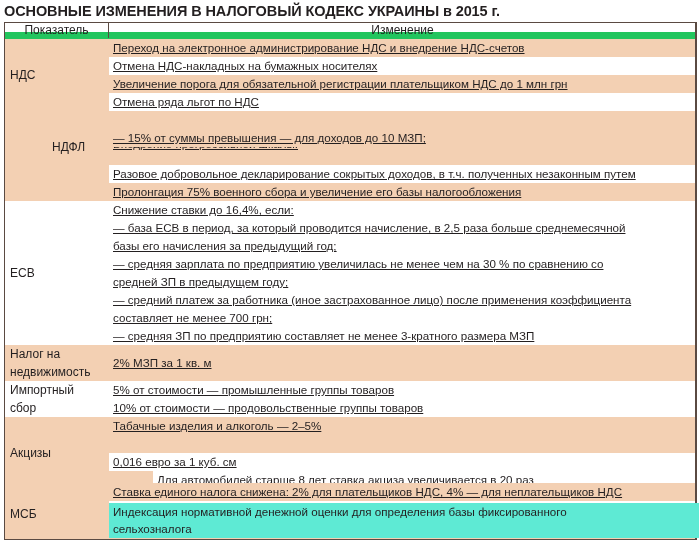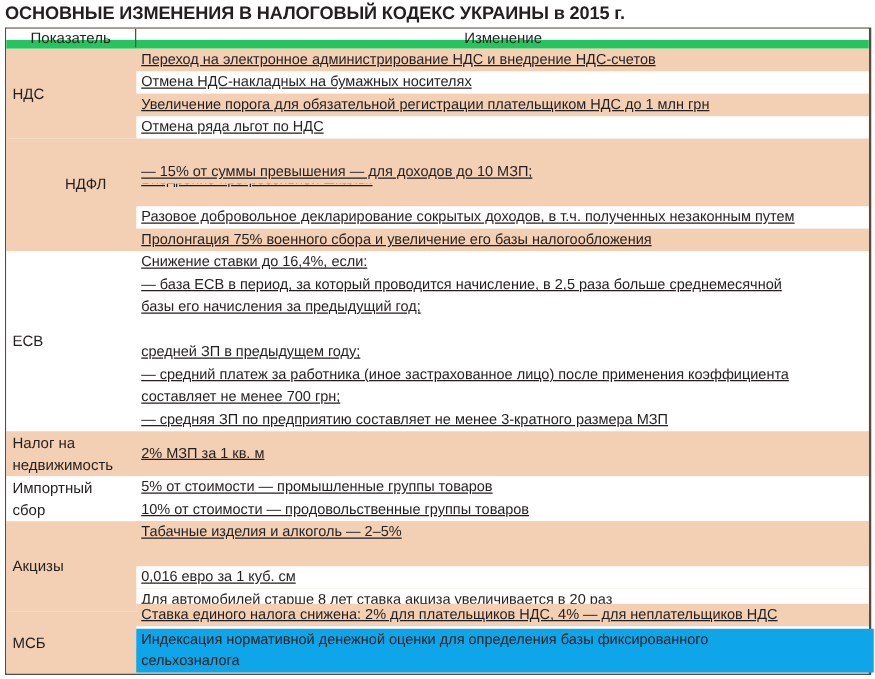"— средняя зарплата по предприятию" div.cell { html: none -> <div>— средняя зарплата по предприятию увеличилась не менее чем на 30 % по сравнению со</div> }
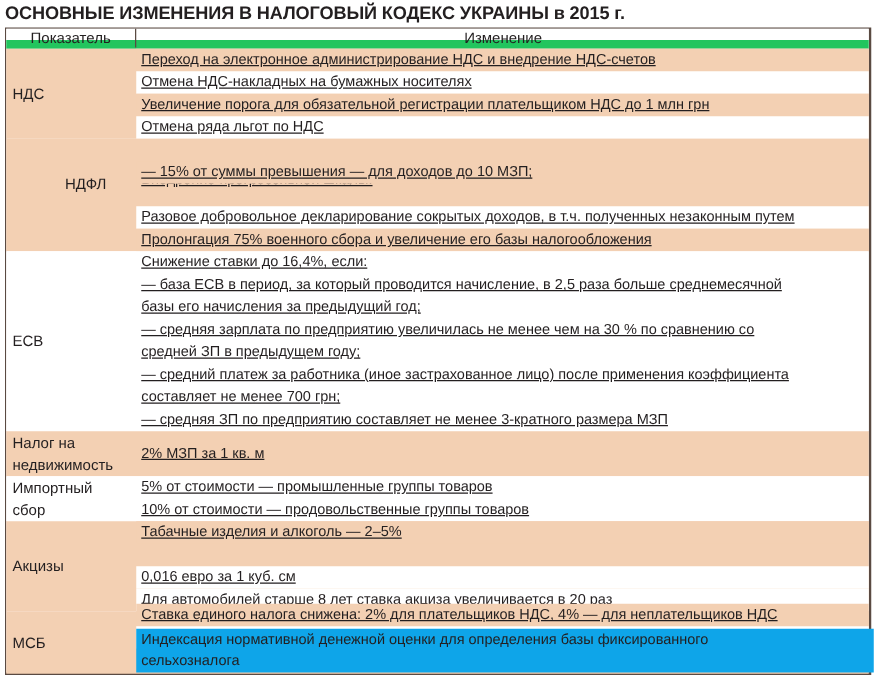"Для автомобилей старше 8 лет" div.cell { margin-left: none -> 44px }
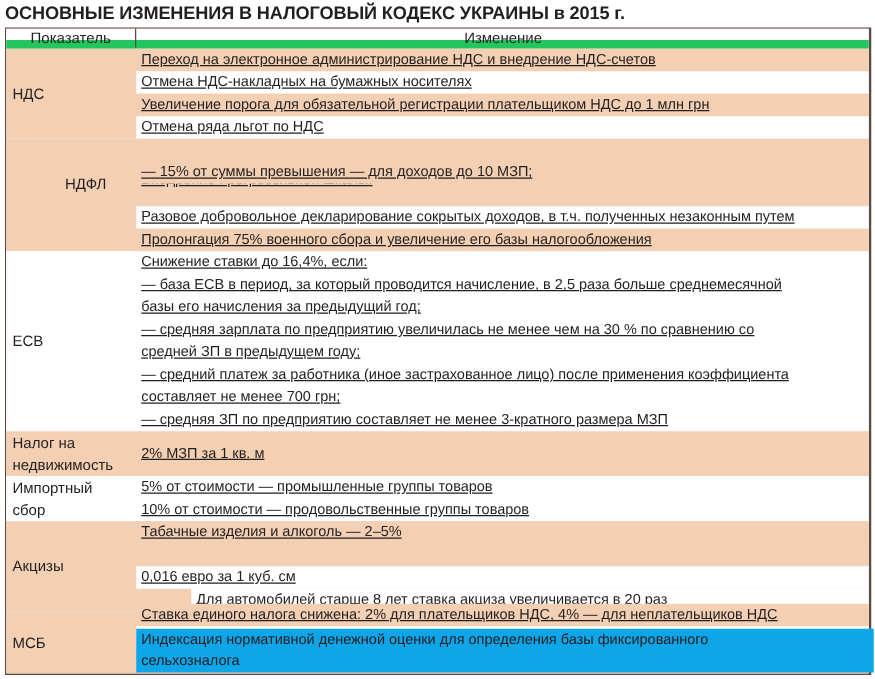"Индексация нормативной денежной оценки" div { background: #0ea5e9 -> #5eead4 }
